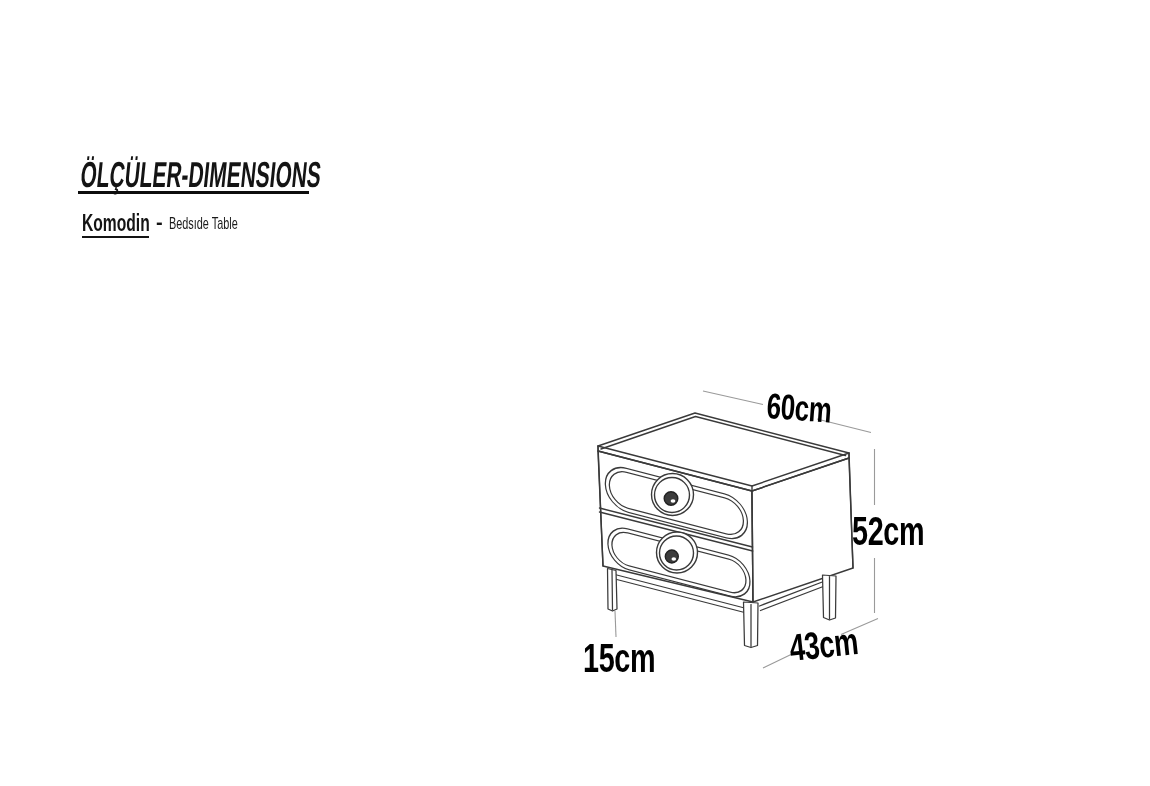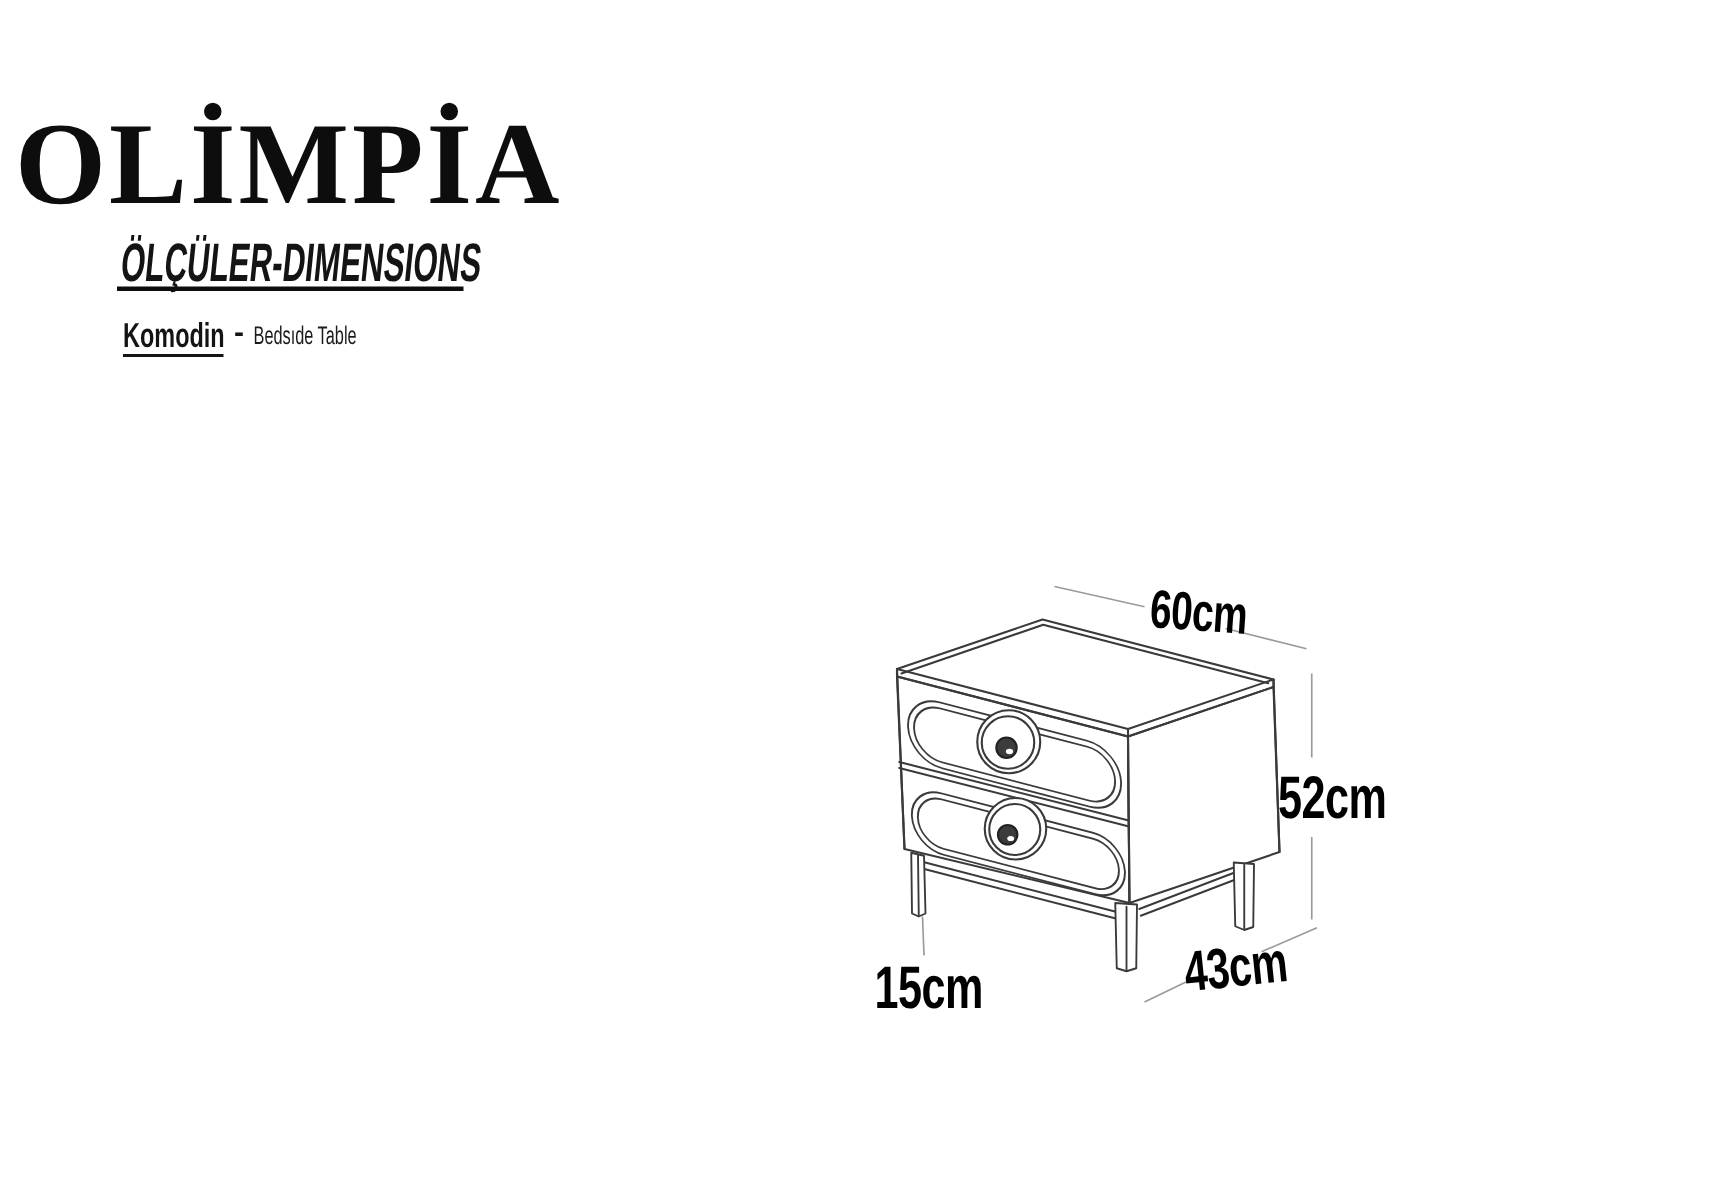"OLİMPİA" div.brand { html: <div>OLİMPİA</div> -> none }
